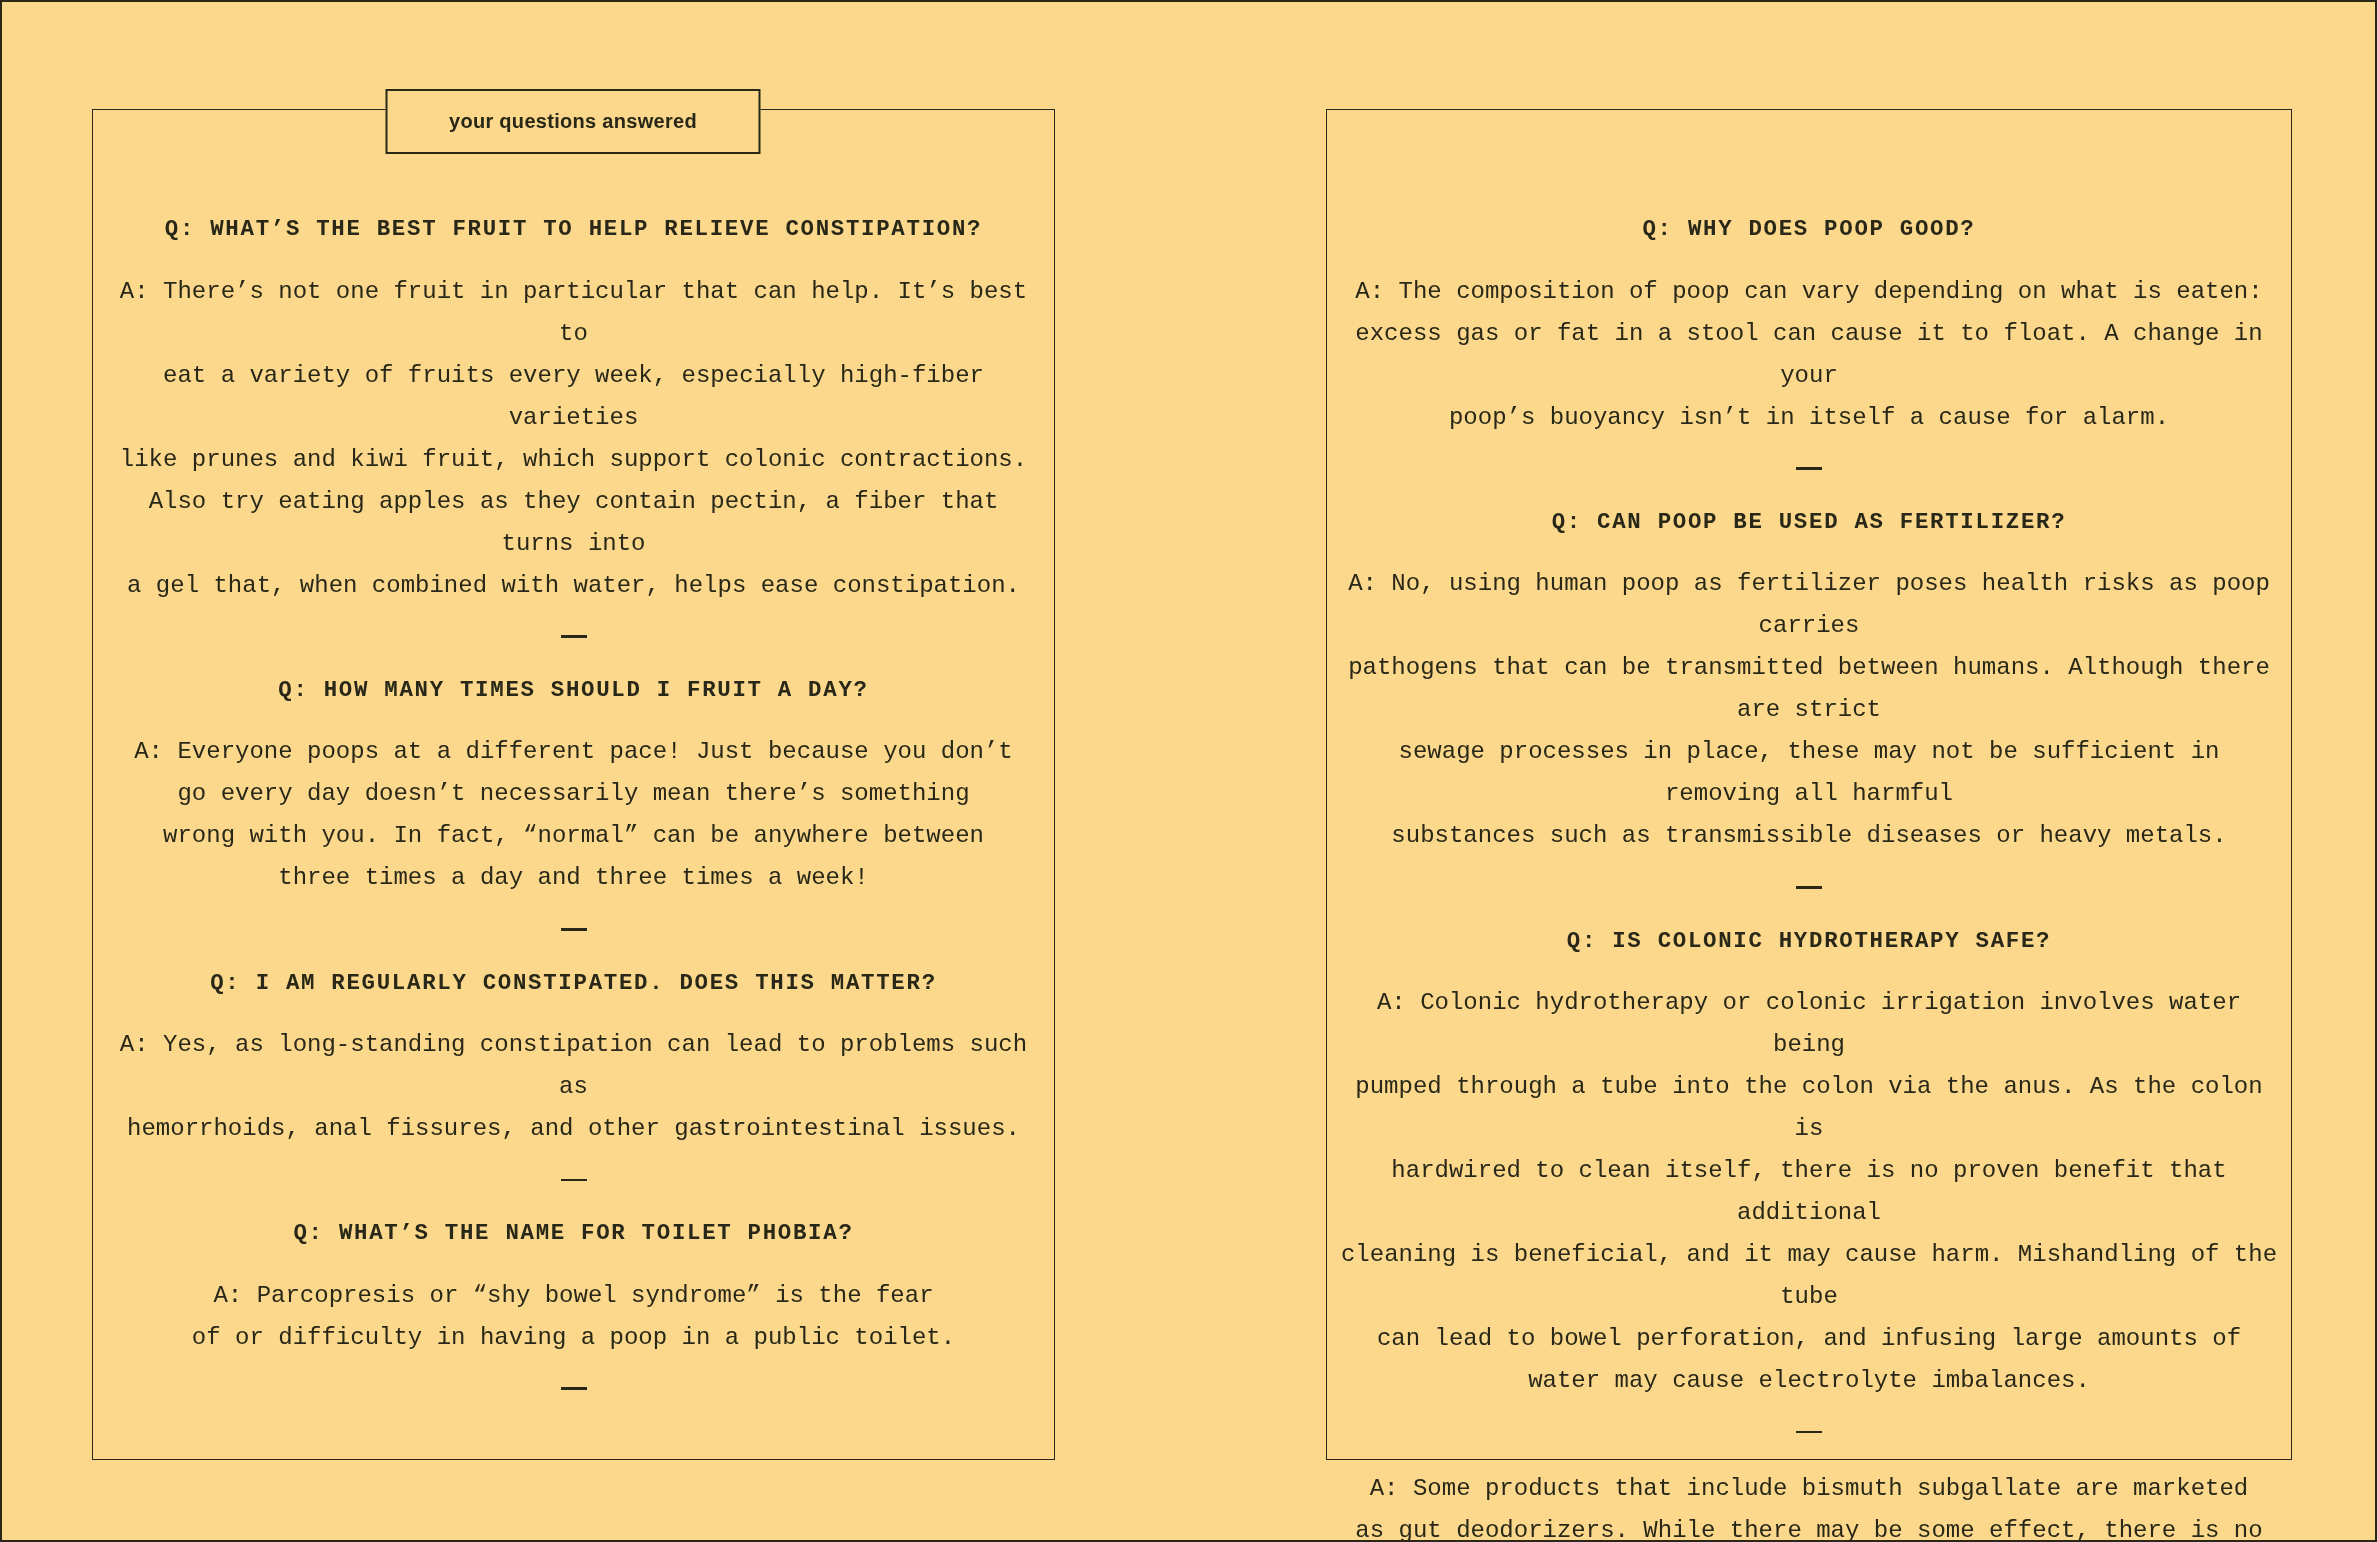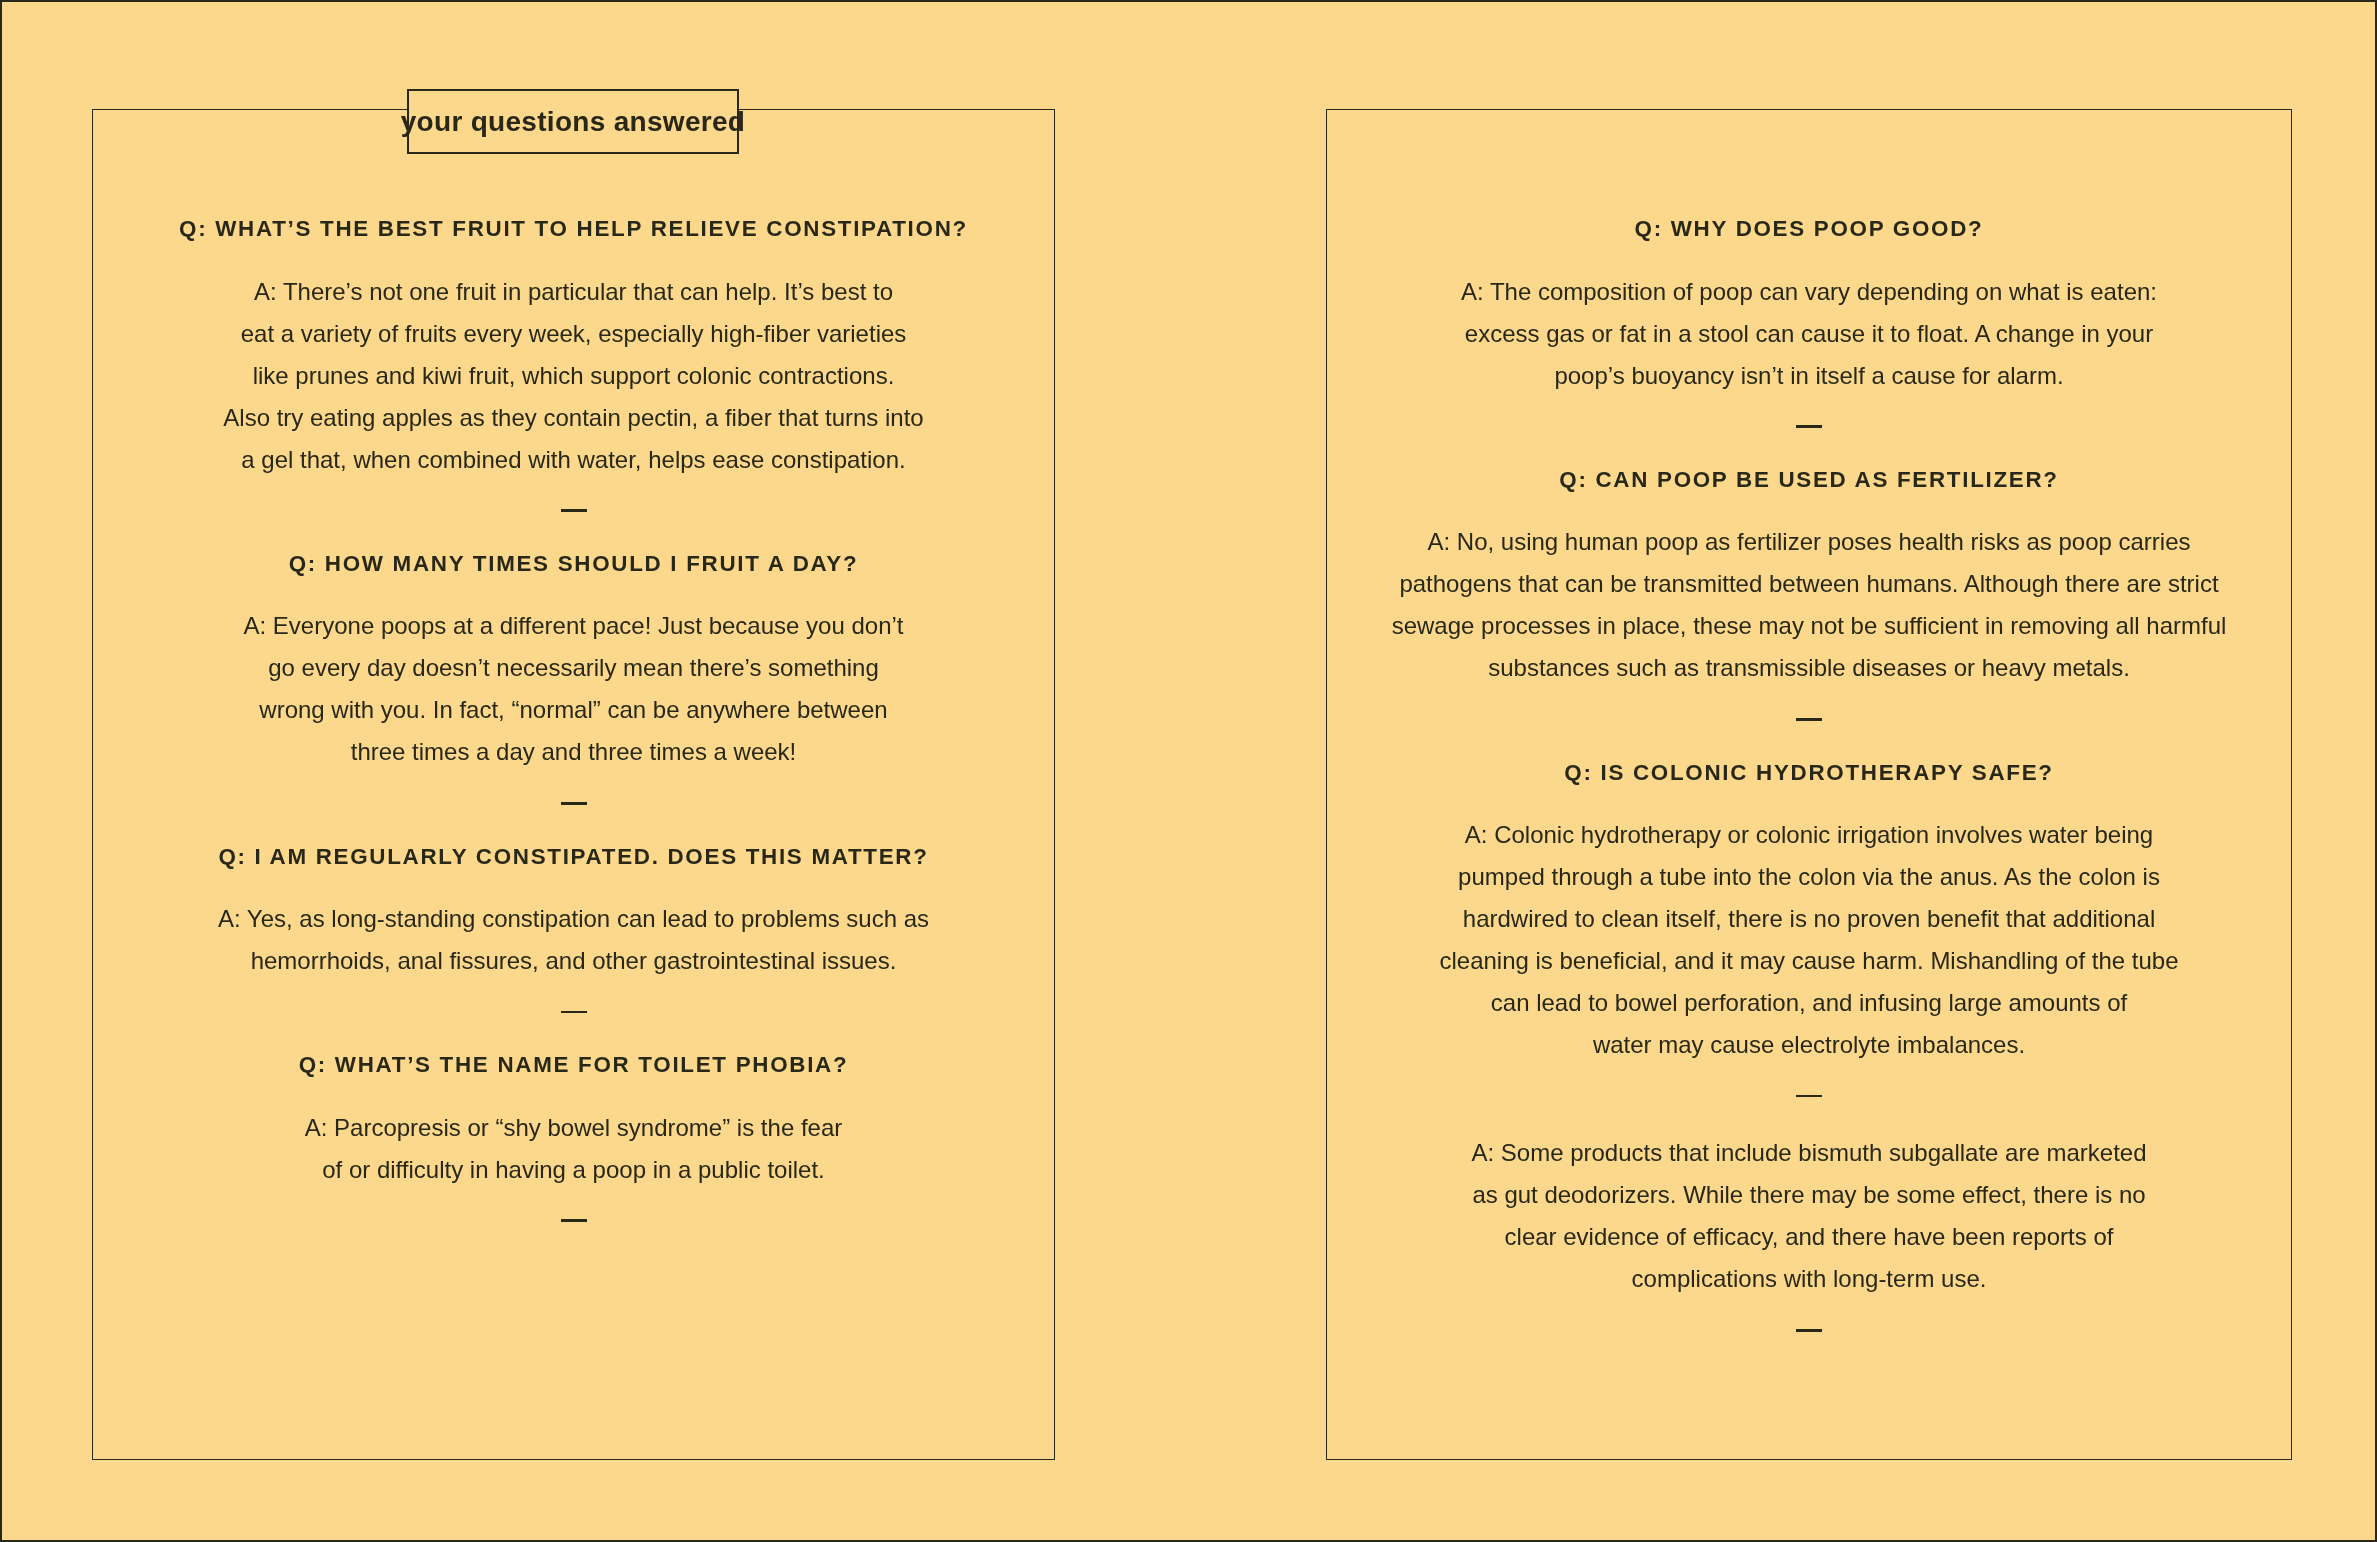"your questions answered" .title-box { font-size: 28px -> 20px; width: 332px -> 375px }
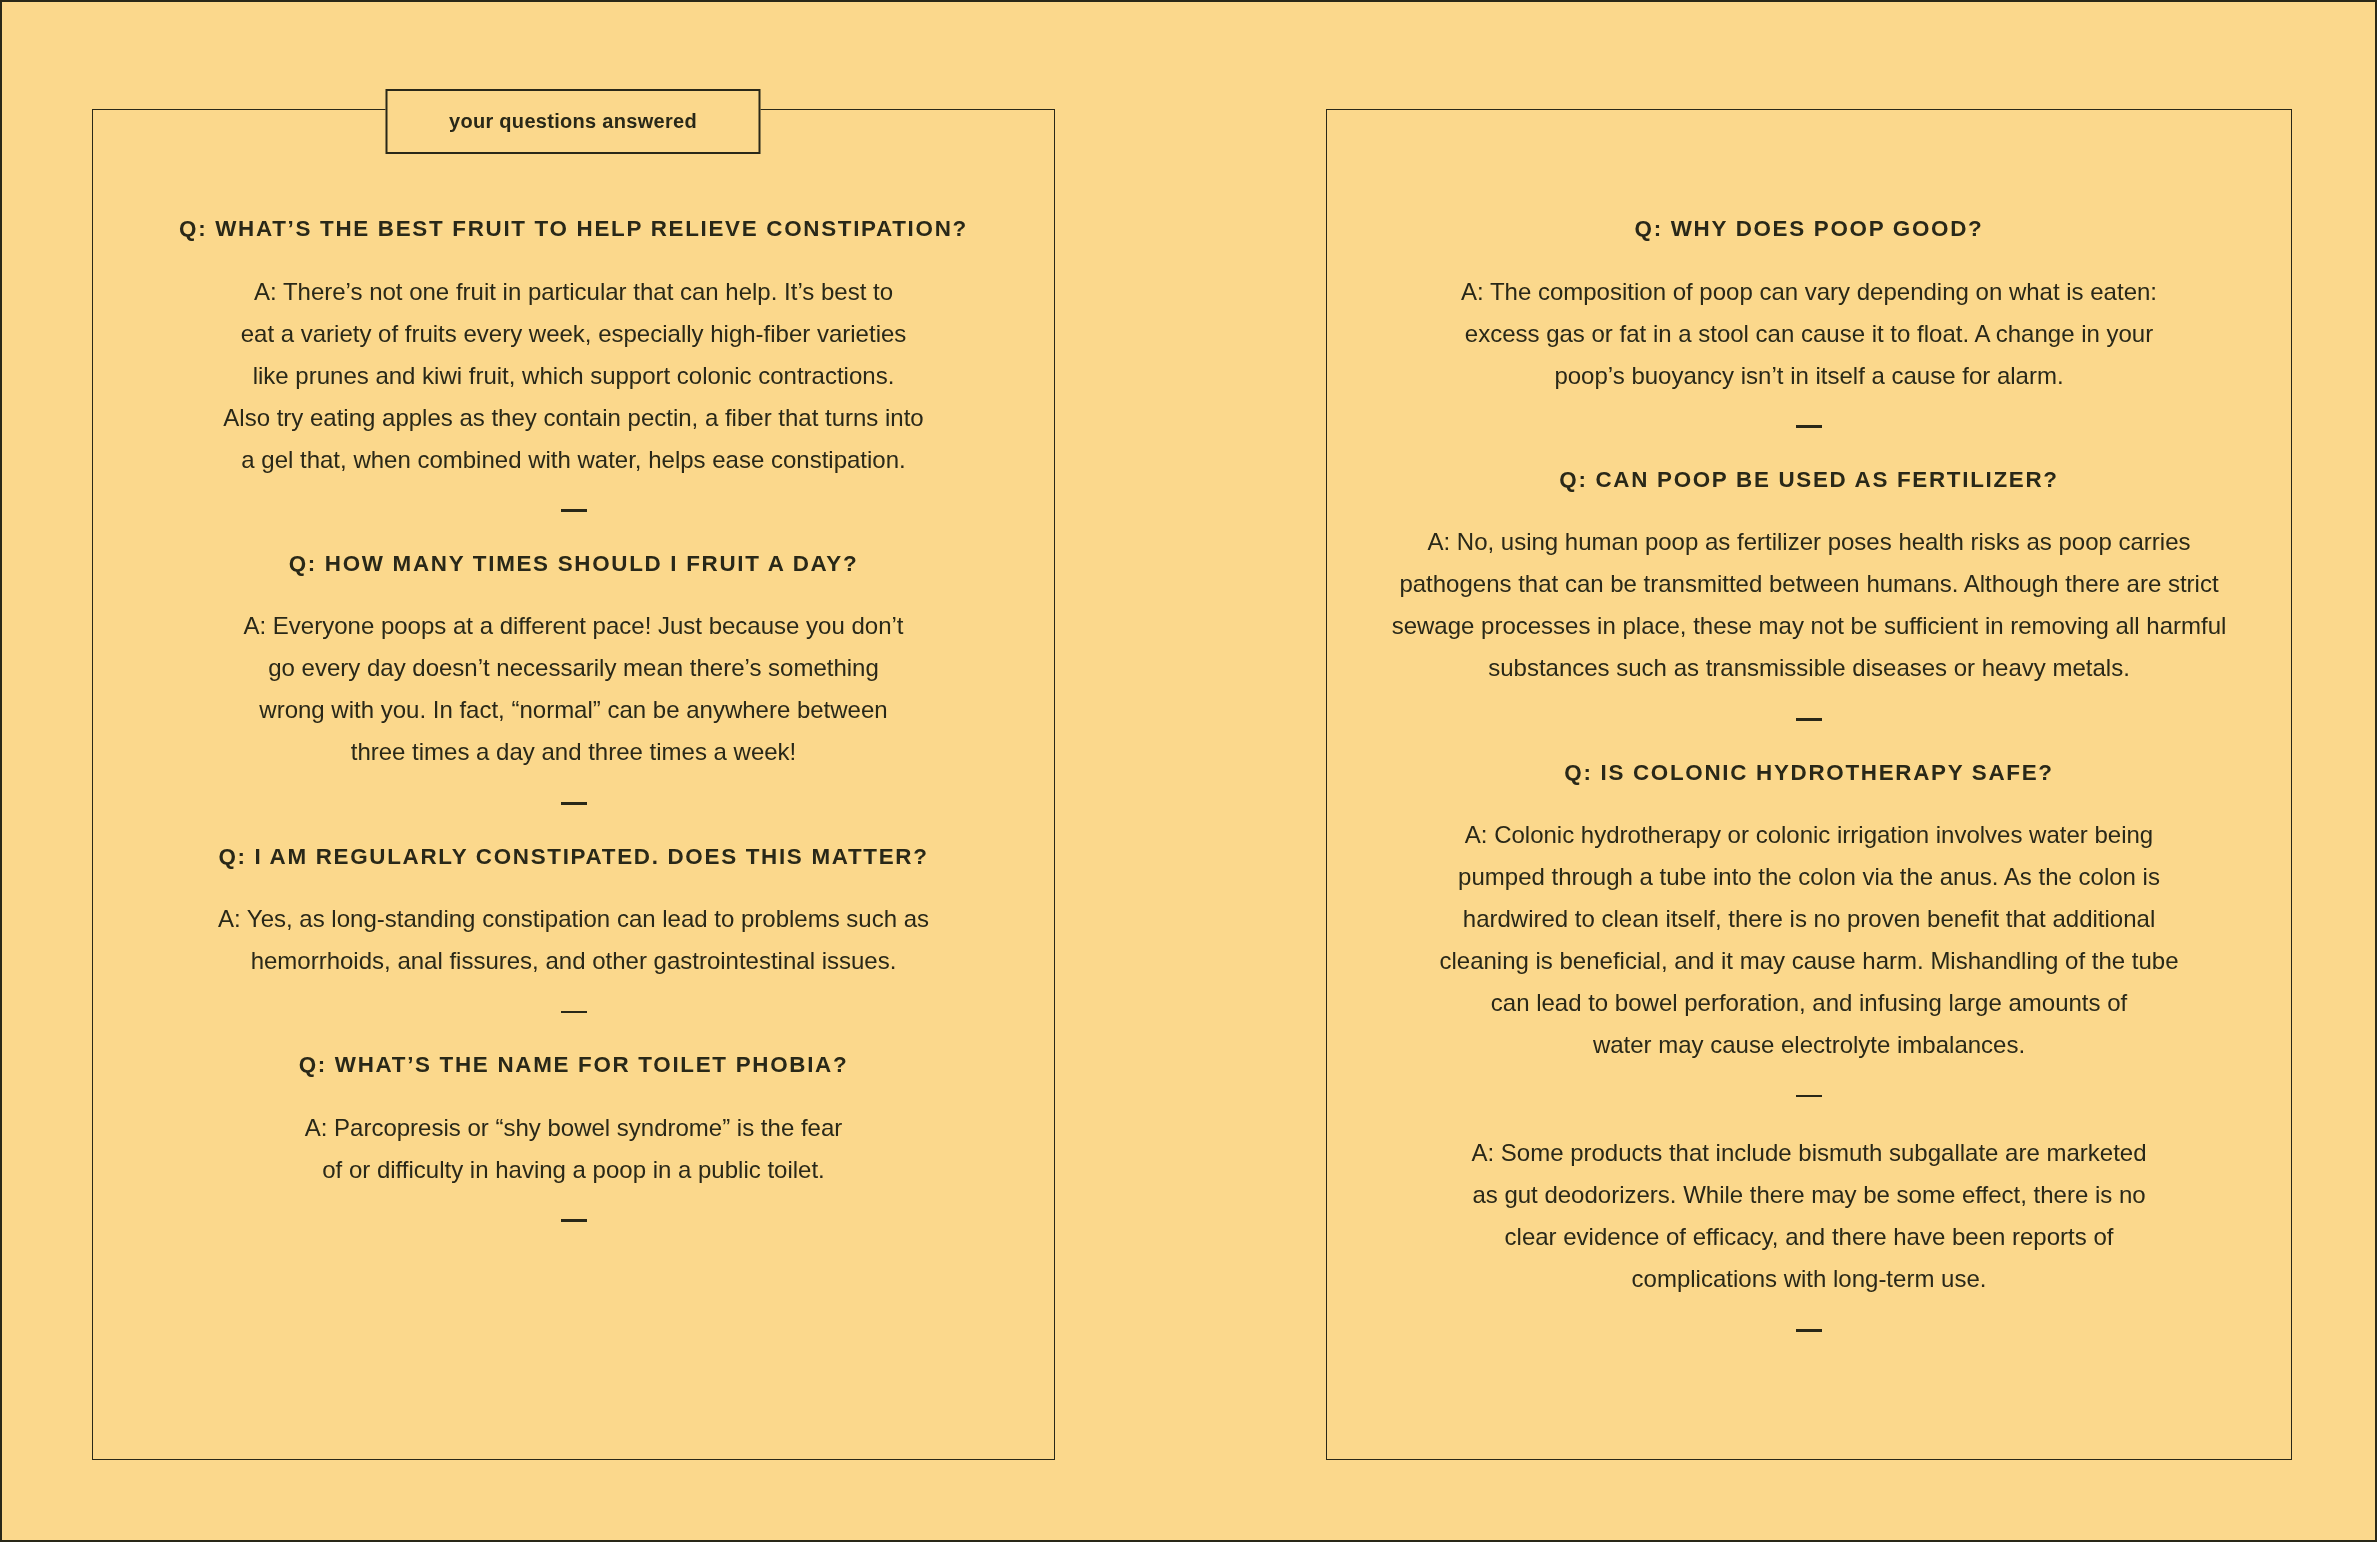"Q: WHAT’S THE BEST FRUIT" .qa { font-family: none -> Liberation Mono, monospace }
